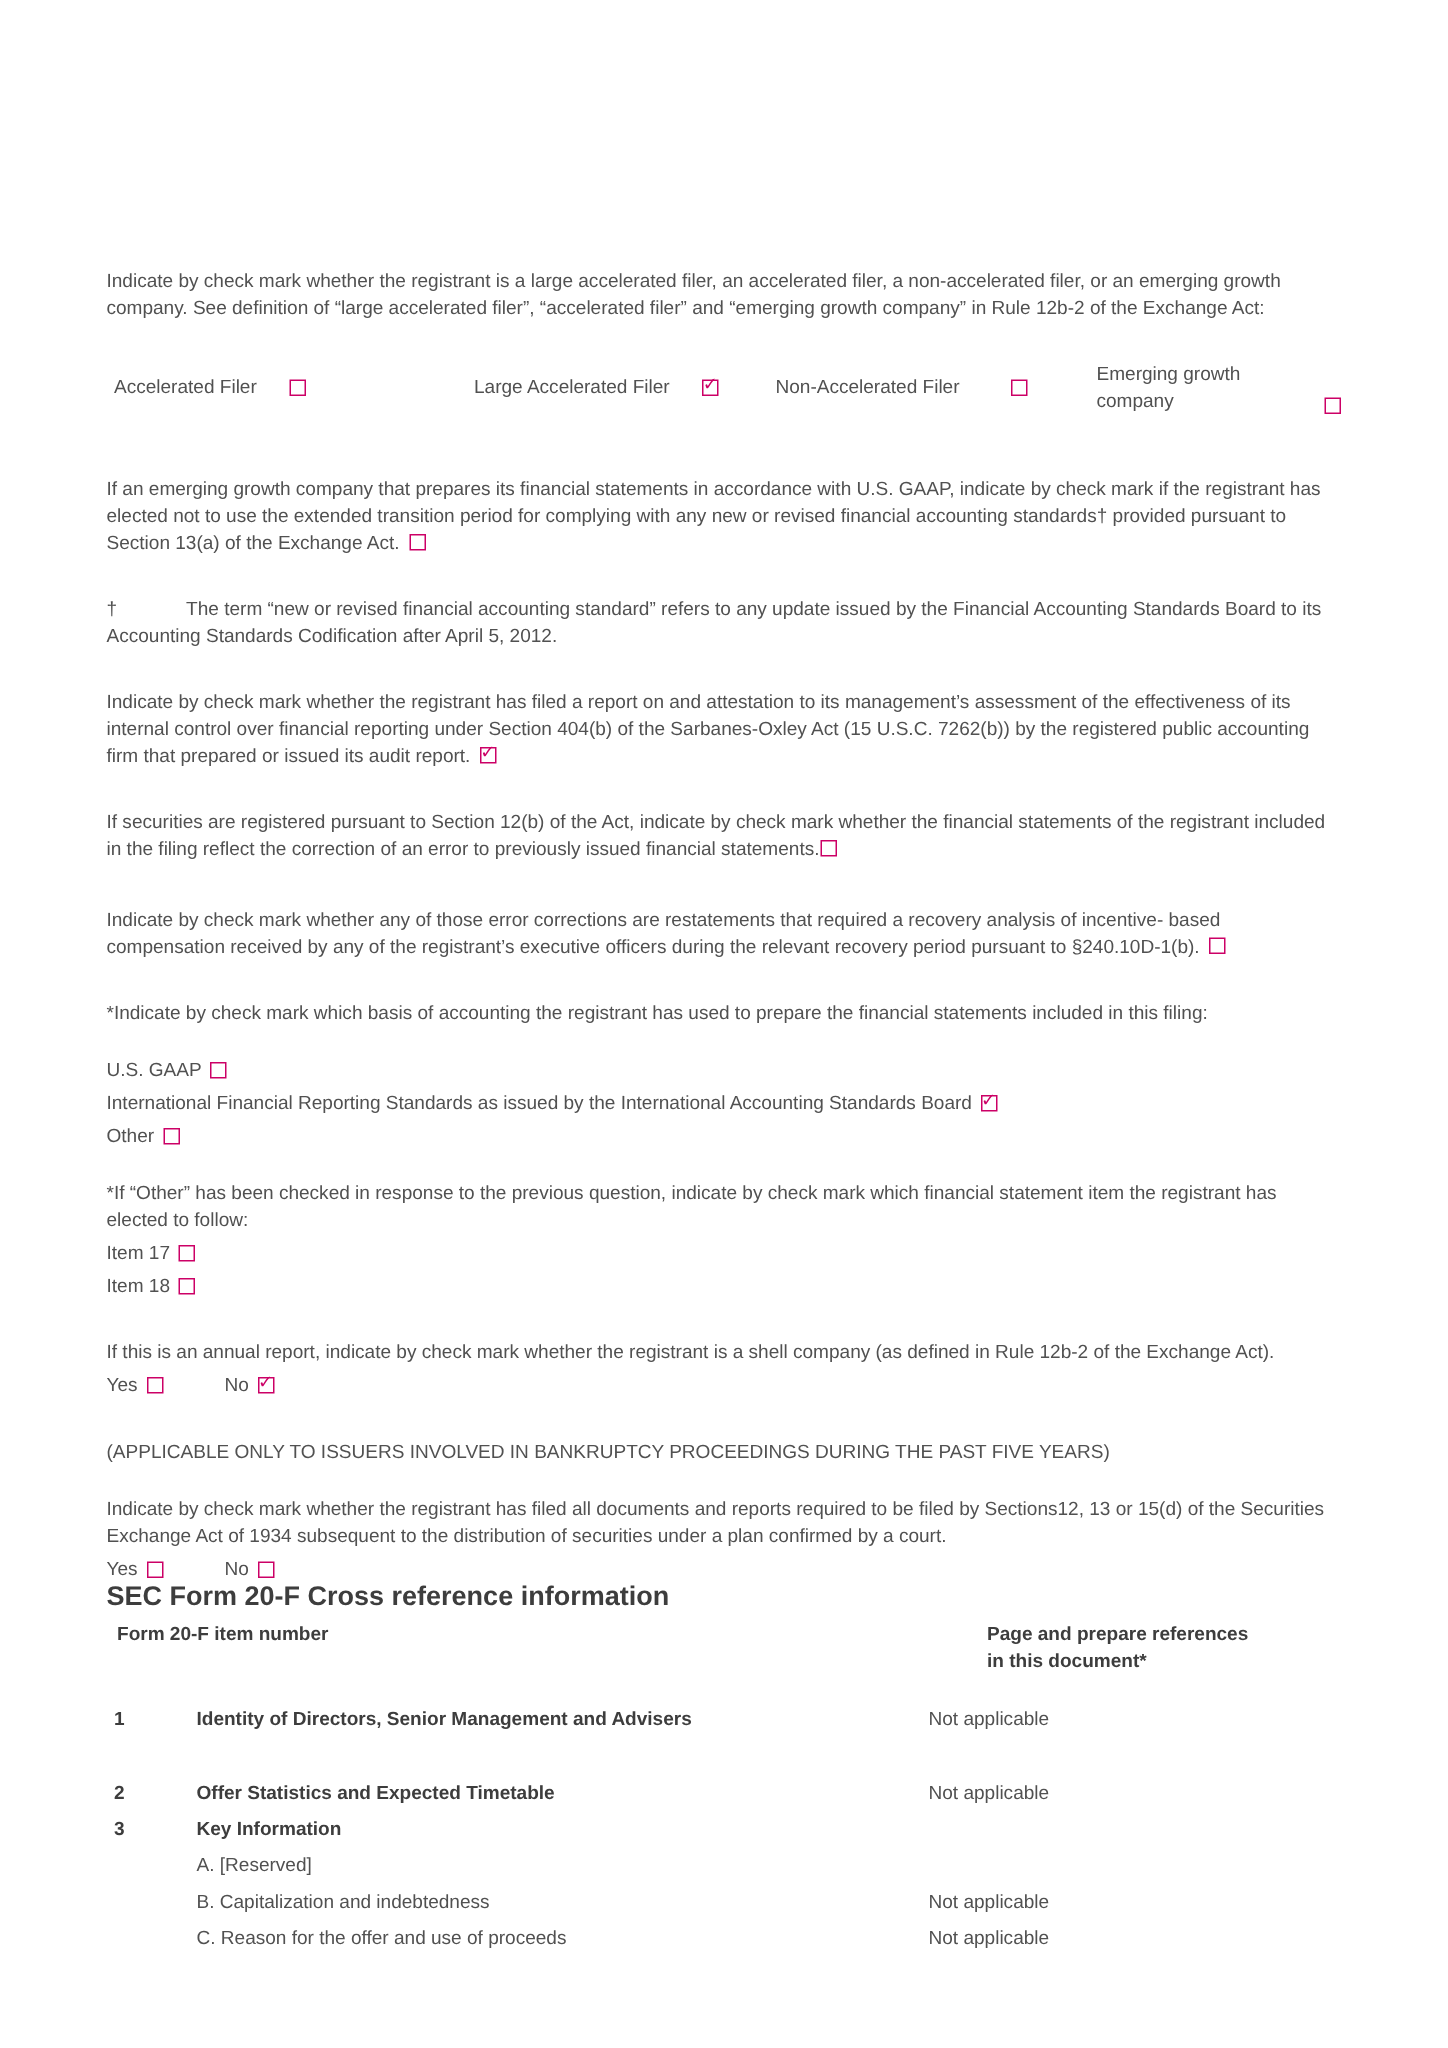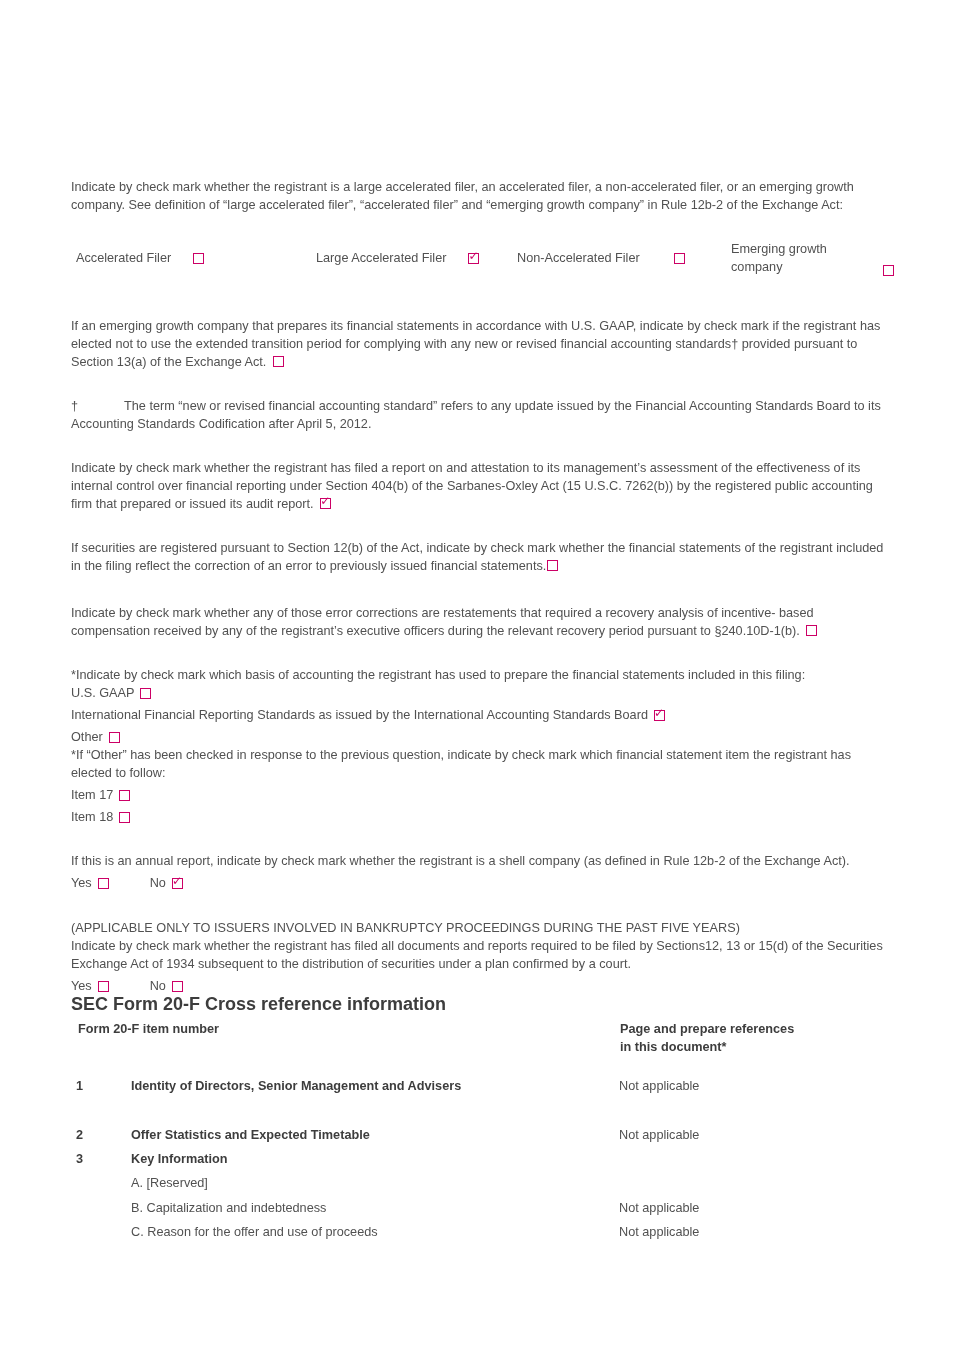"U.S. GAAP" .mt5 { margin-top: 0 -> 20px }
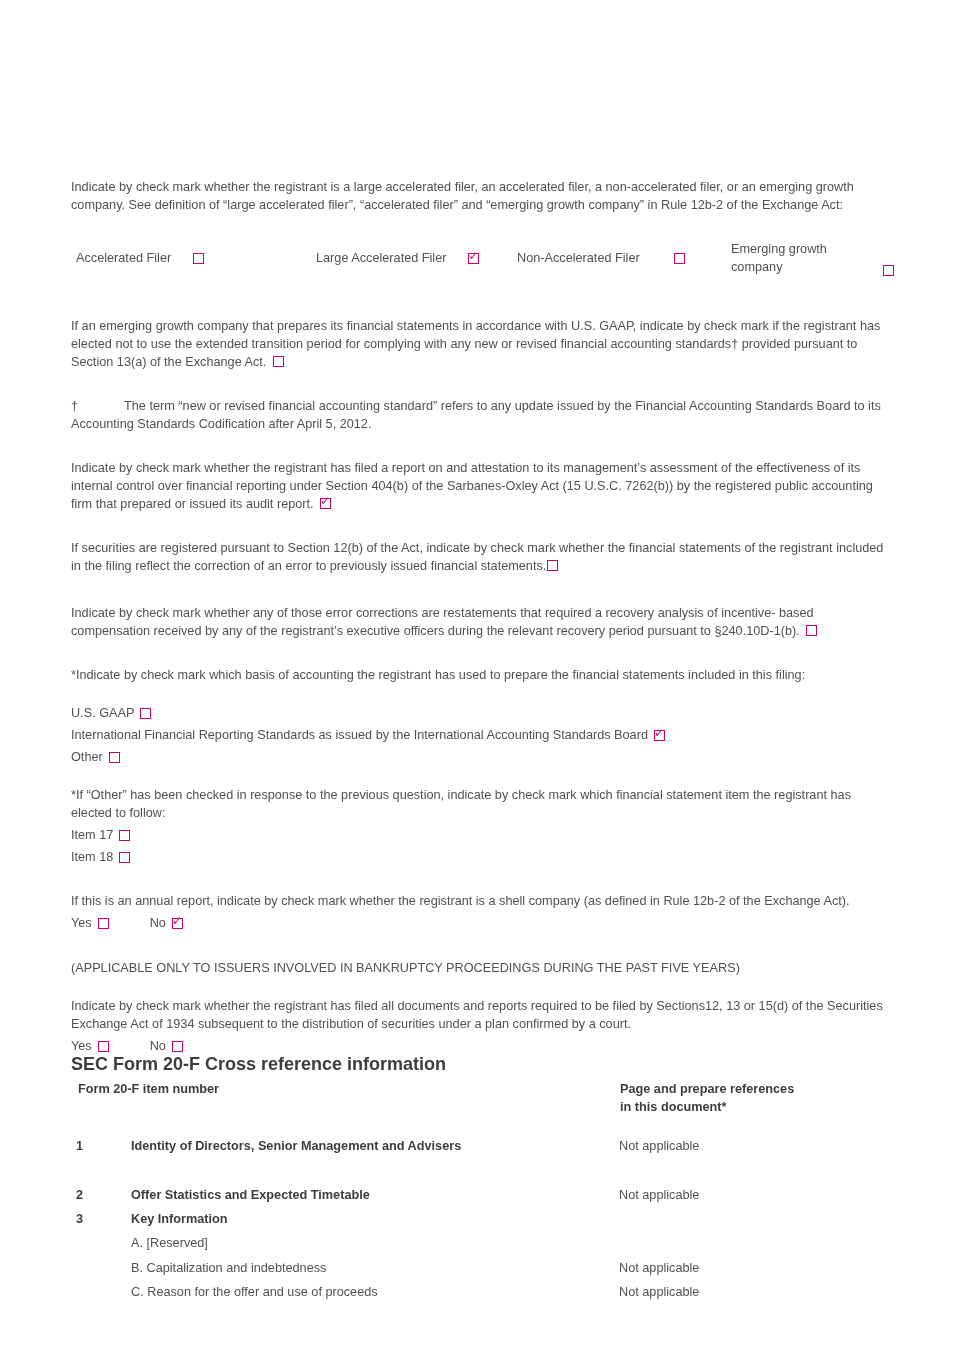"Form 20-F item number" .xref-header { gap: none -> 38px }
